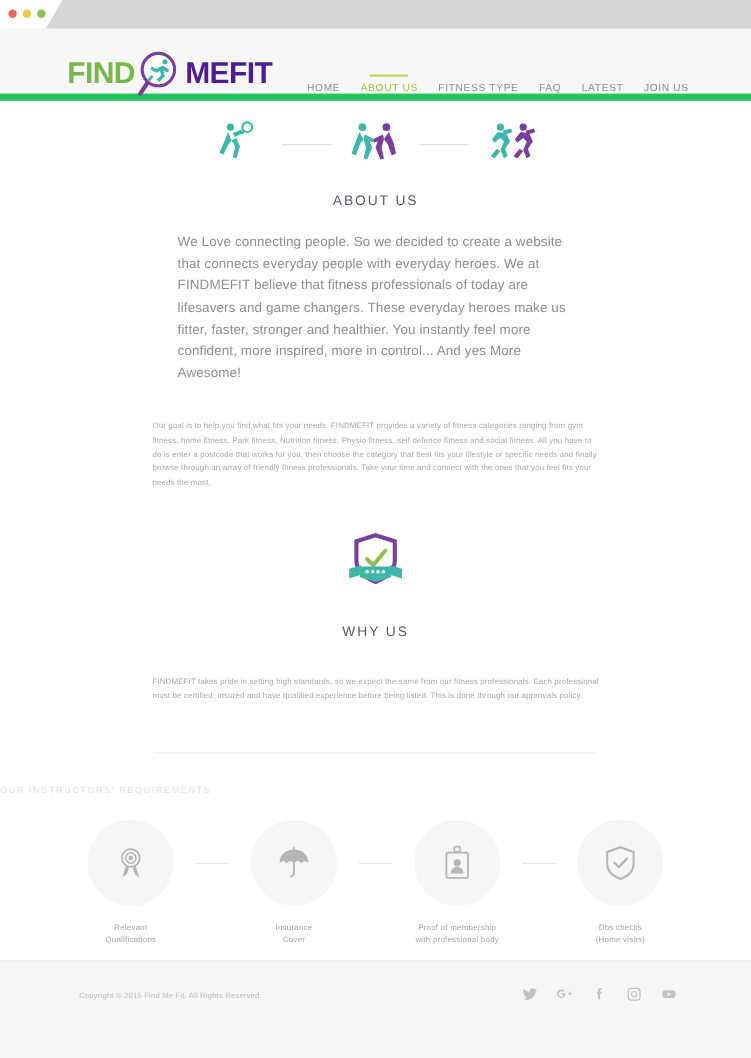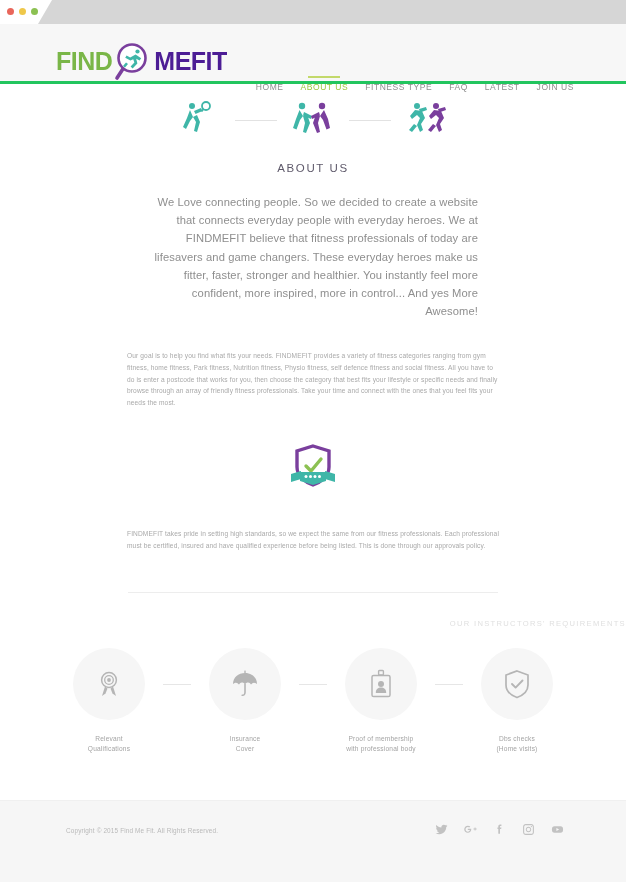"FIND" .site-header { border-bottom: 3px solid #22c55e -> 6px solid #22c55e }
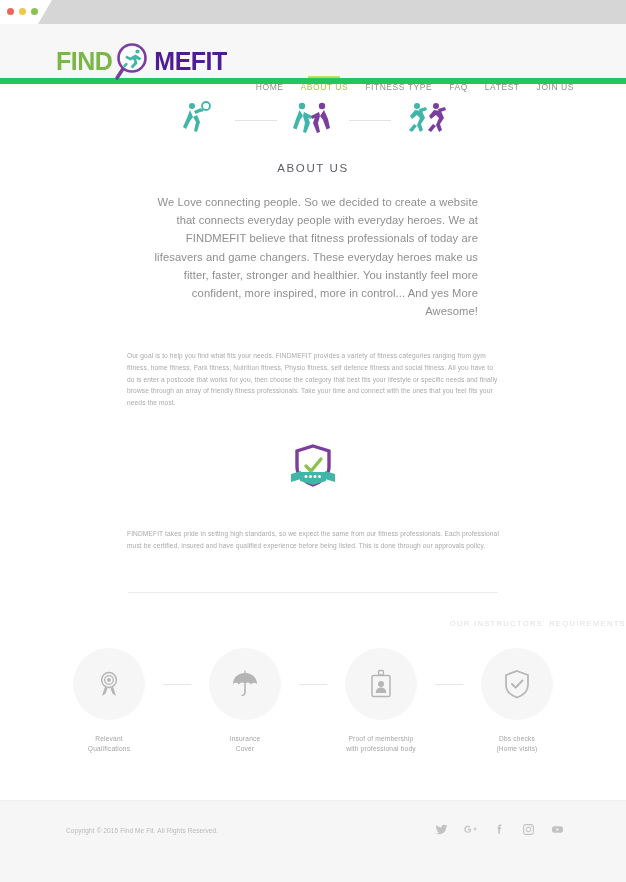"HOME" .nav { top: 61px -> 47px }
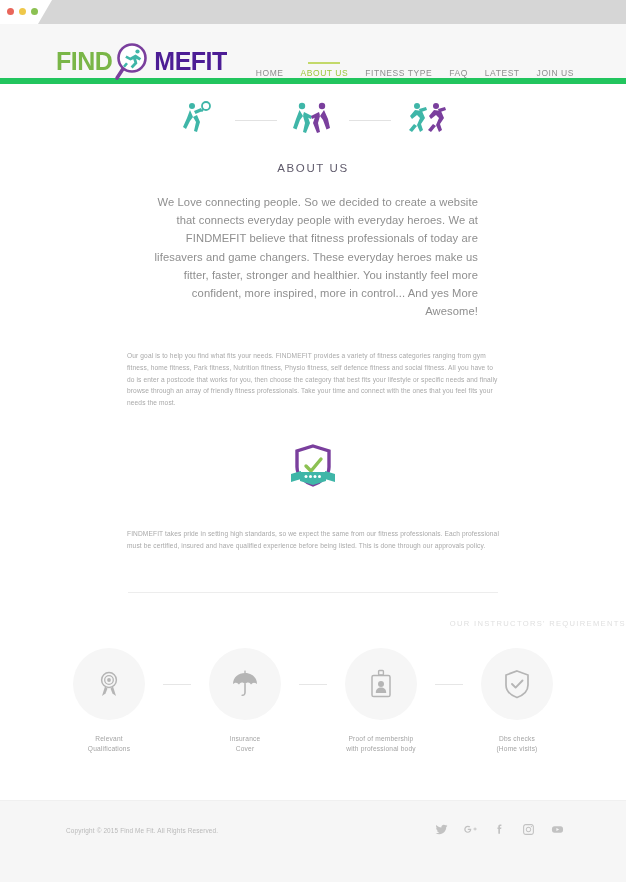"We Love connecting people. So" .intro { text-align: right -> left }
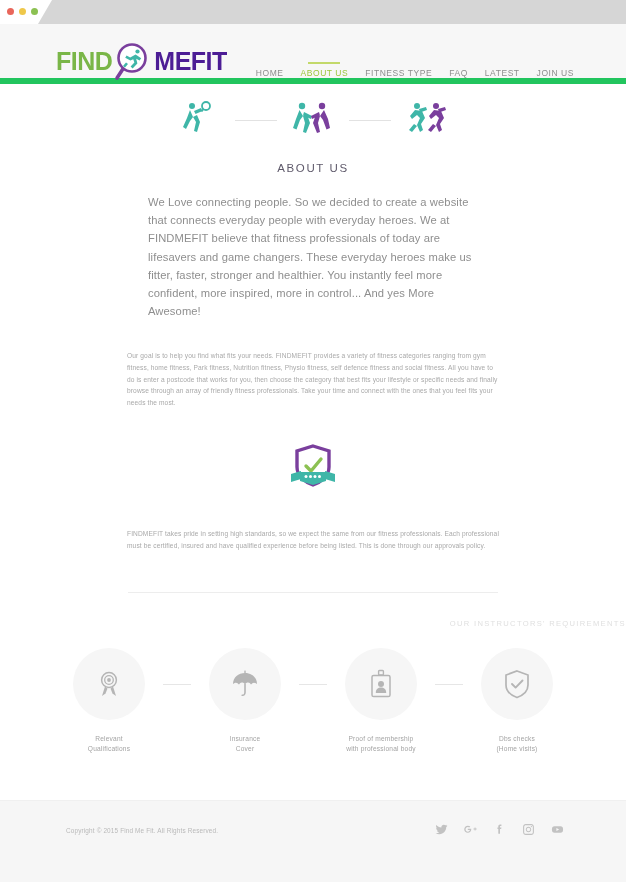"WHY US" div.section-title { html: none -> <div>WHY US</div> }
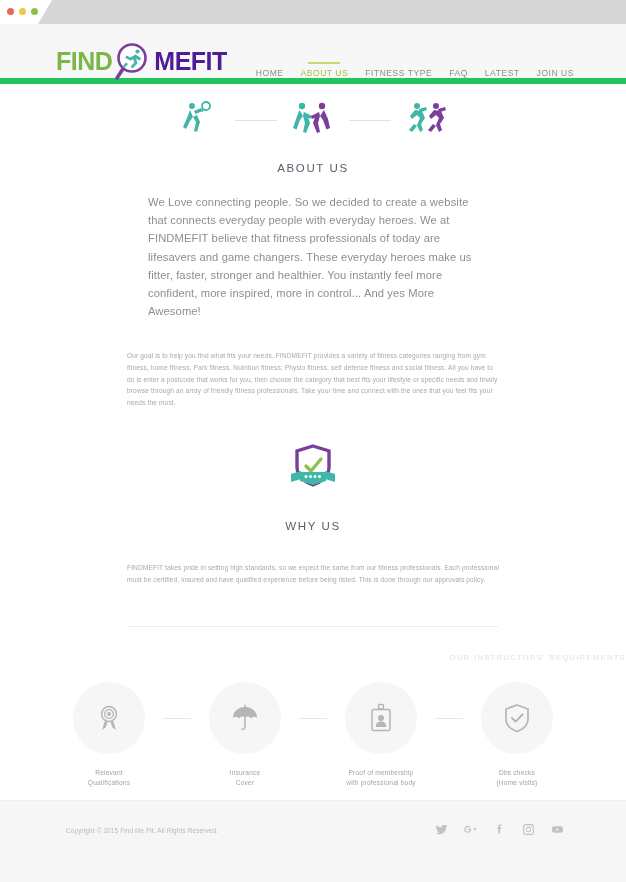"OUR INSTRUCTORS' REQUIREMENTS" .req-title { text-align: right -> left }
